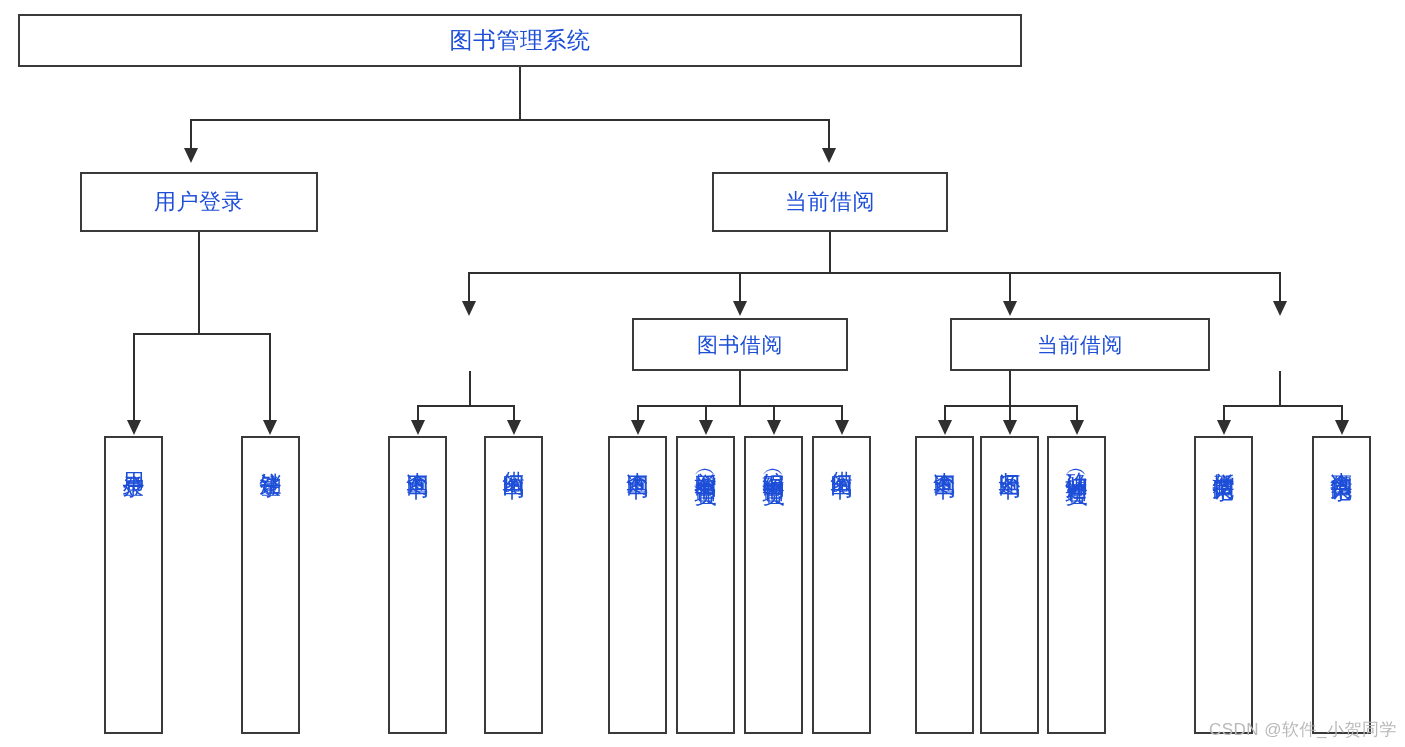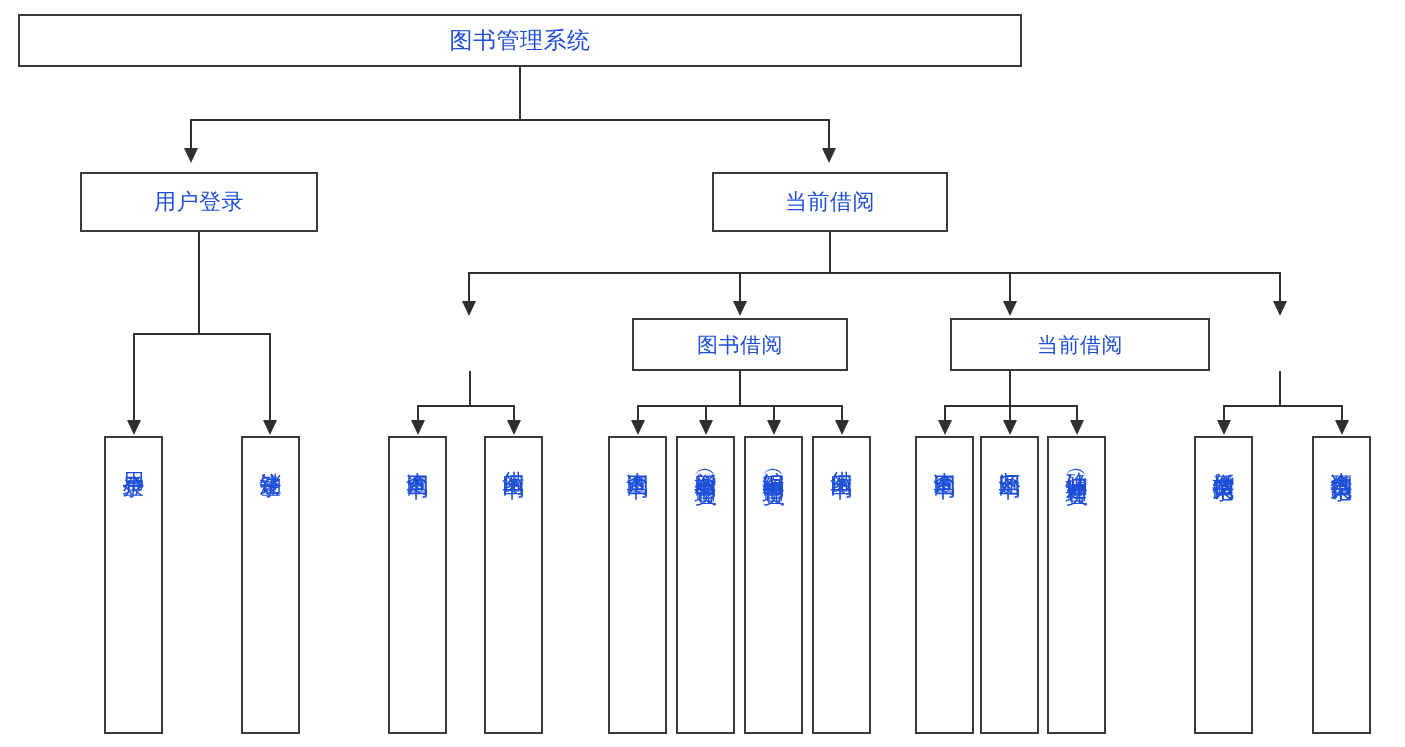"CSDN @软件_小贺同学" div { html: none -> <div>CSDN @软件_小贺同学</div> }
